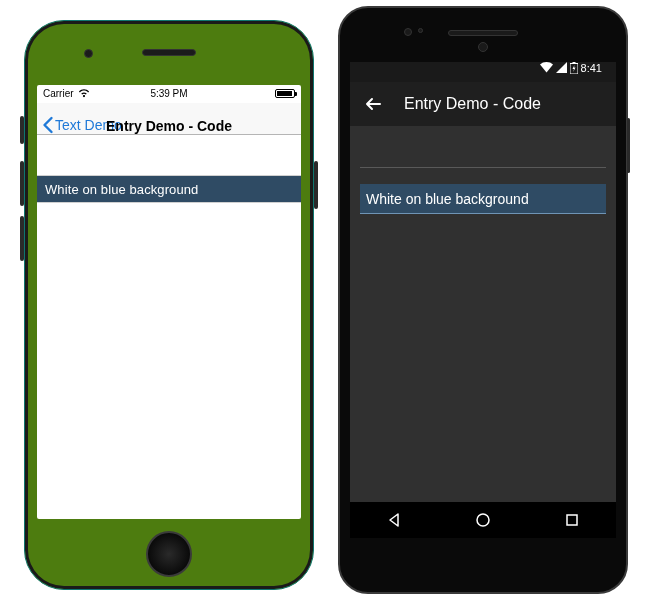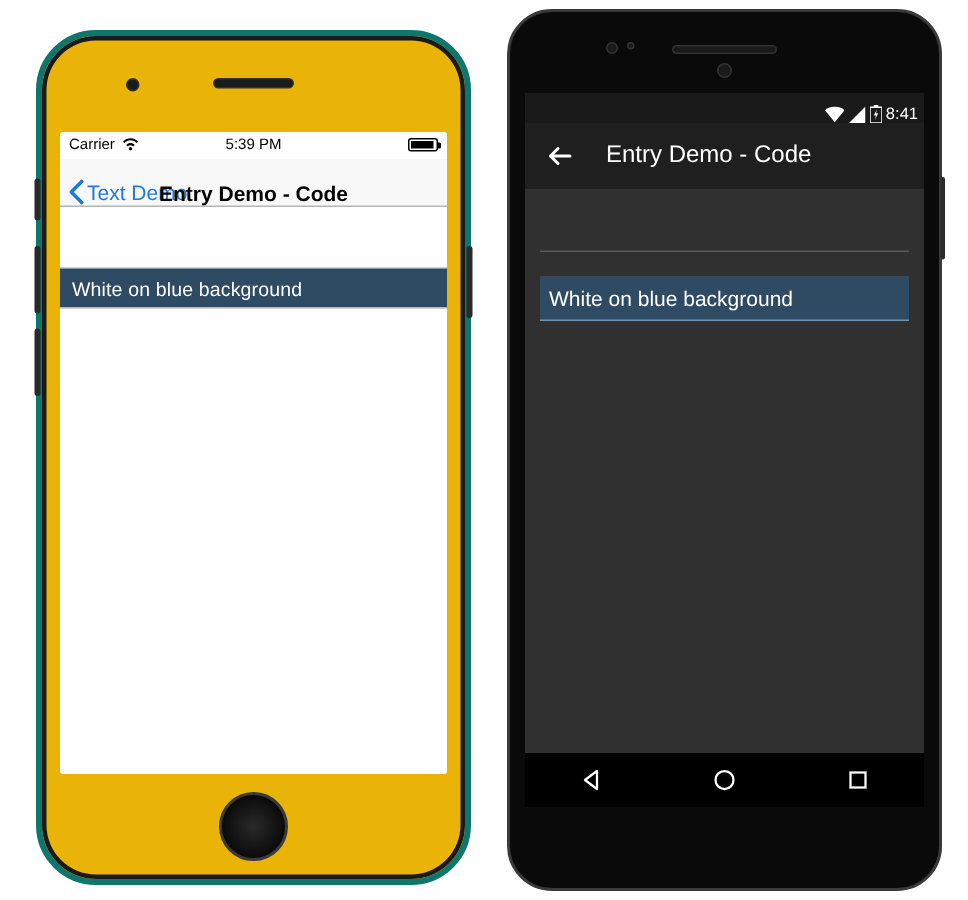"8:41" .adr-status { align-items: flex-end -> flex-start; padding: 0 4px -> 0 14px }
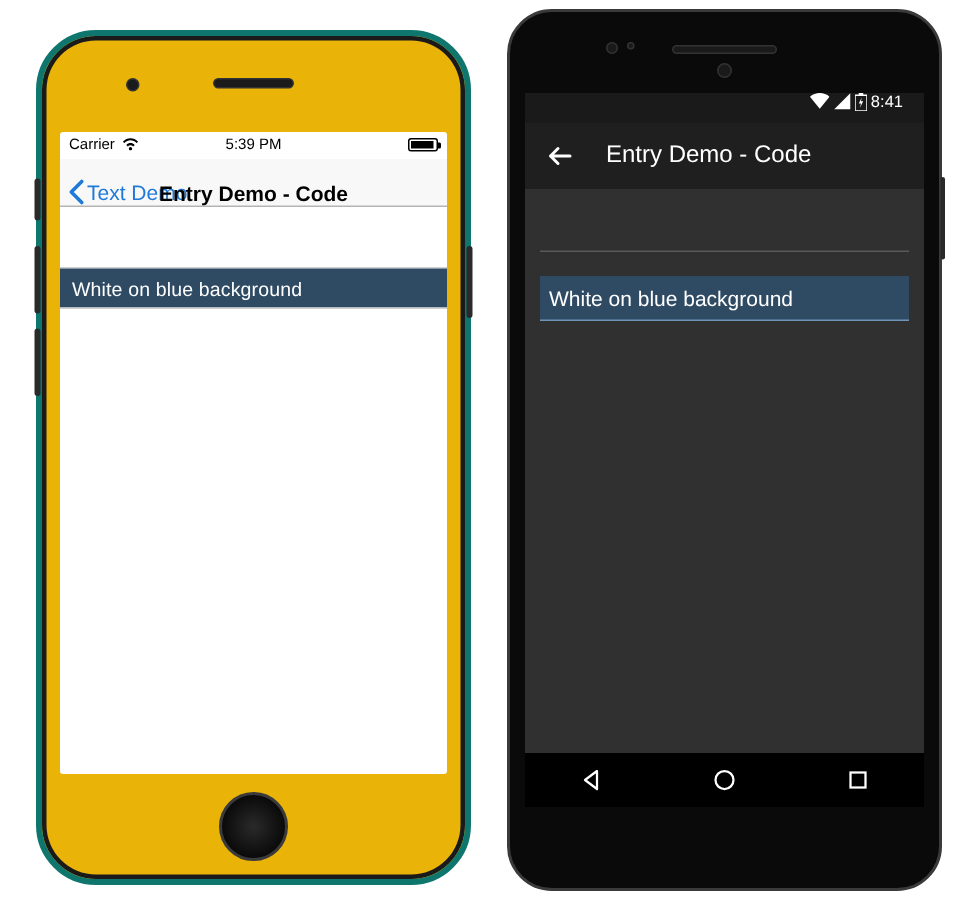"Carrier" .iphone { background: #eab308 -> #4d7c0f; border: 4px solid #0f766e -> 1px solid #0f766e }
